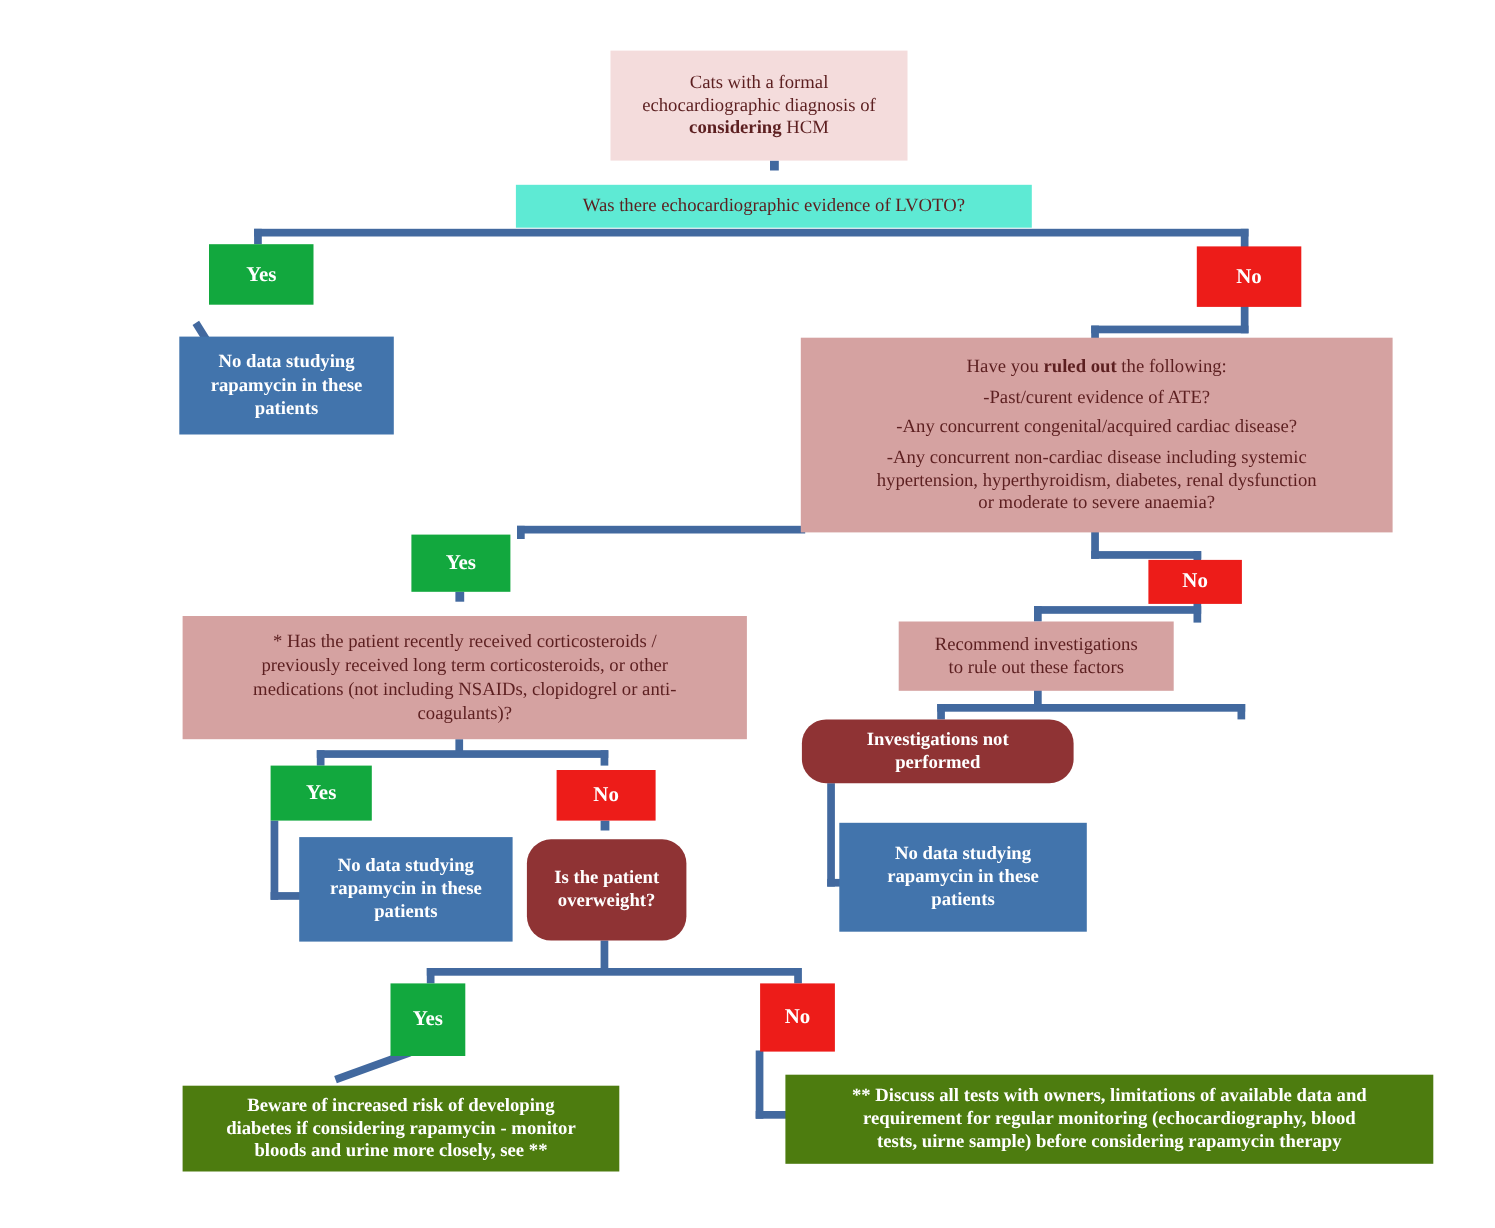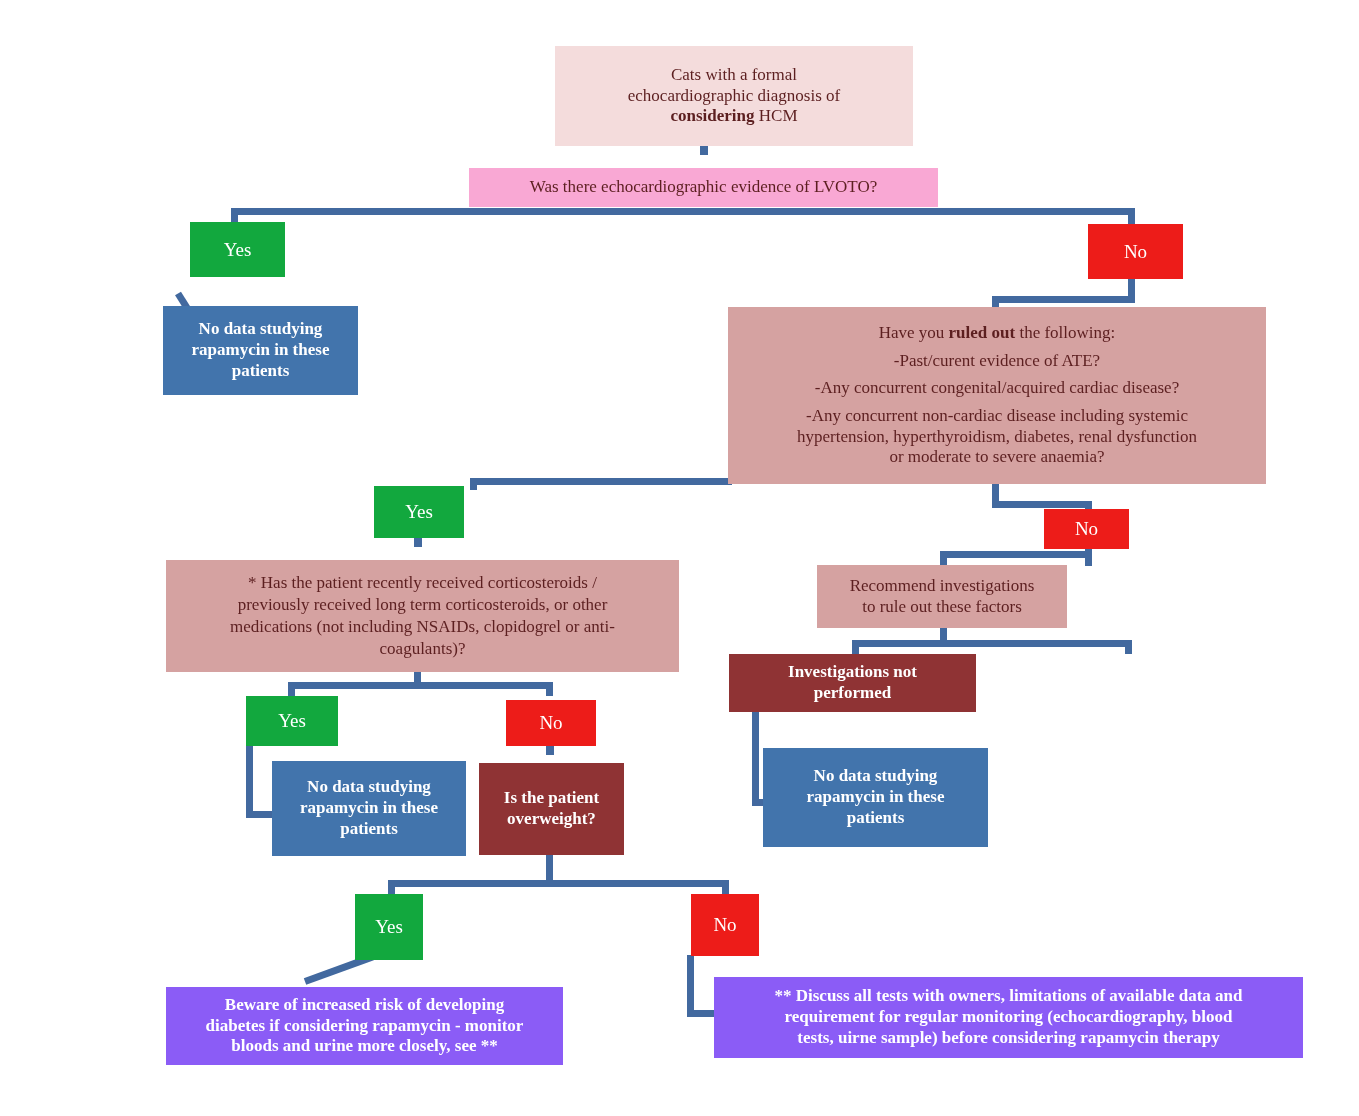"Cats with a formal" div.node { width: 358px -> 270px }
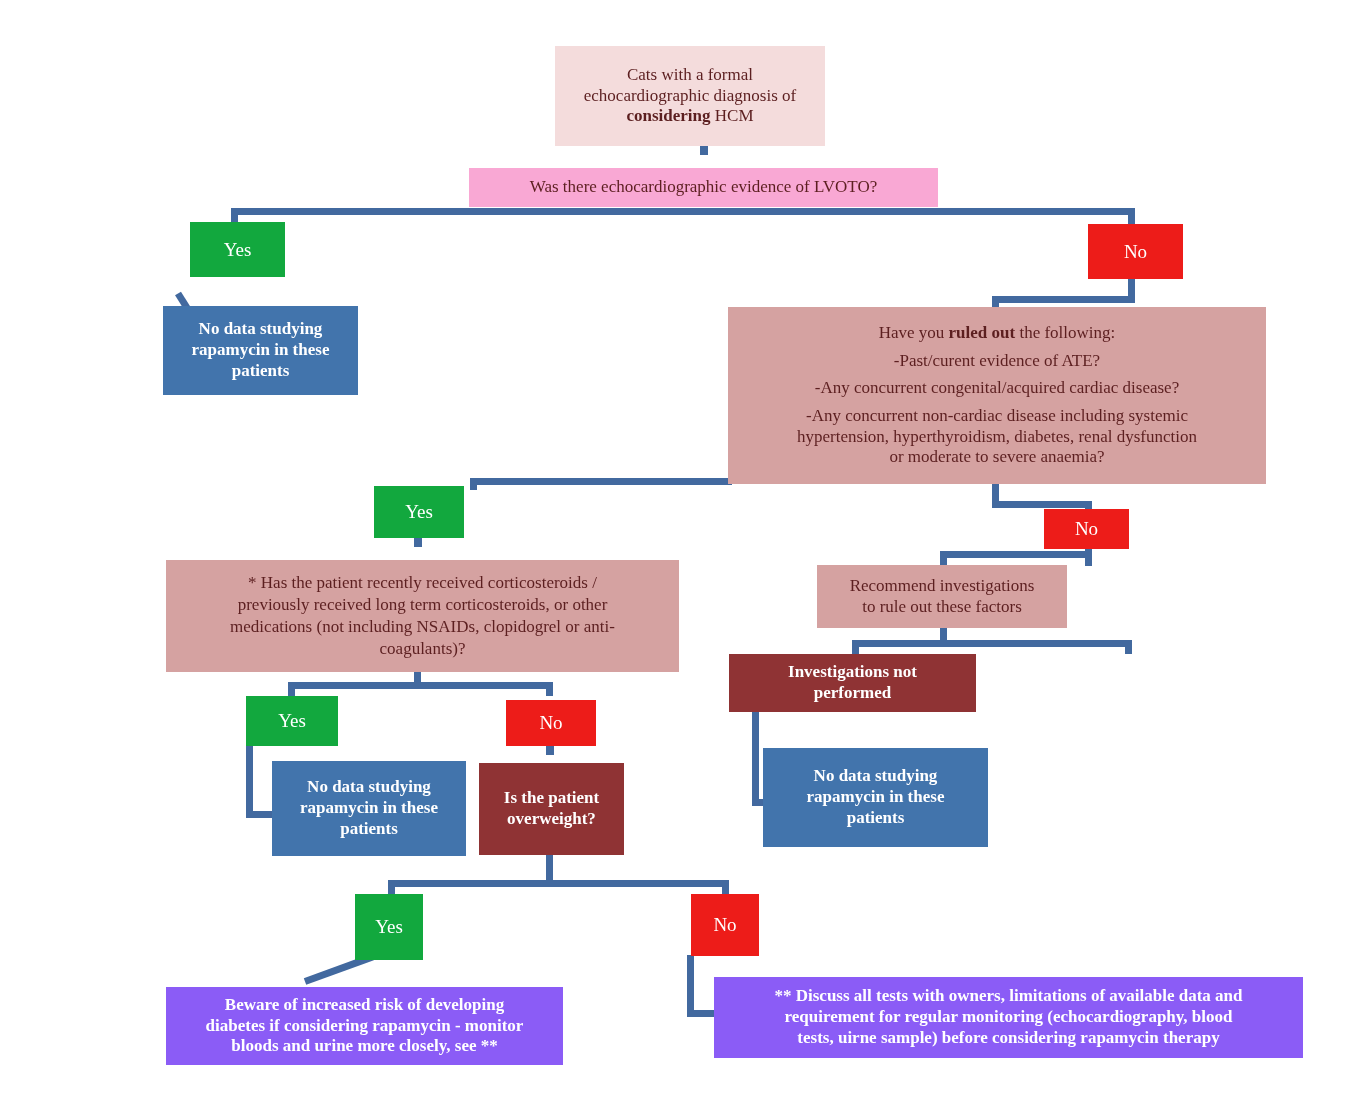"Was there echocardiographic evidence of" .pink-mid { background: #f9a8d4 -> #5eead4 }
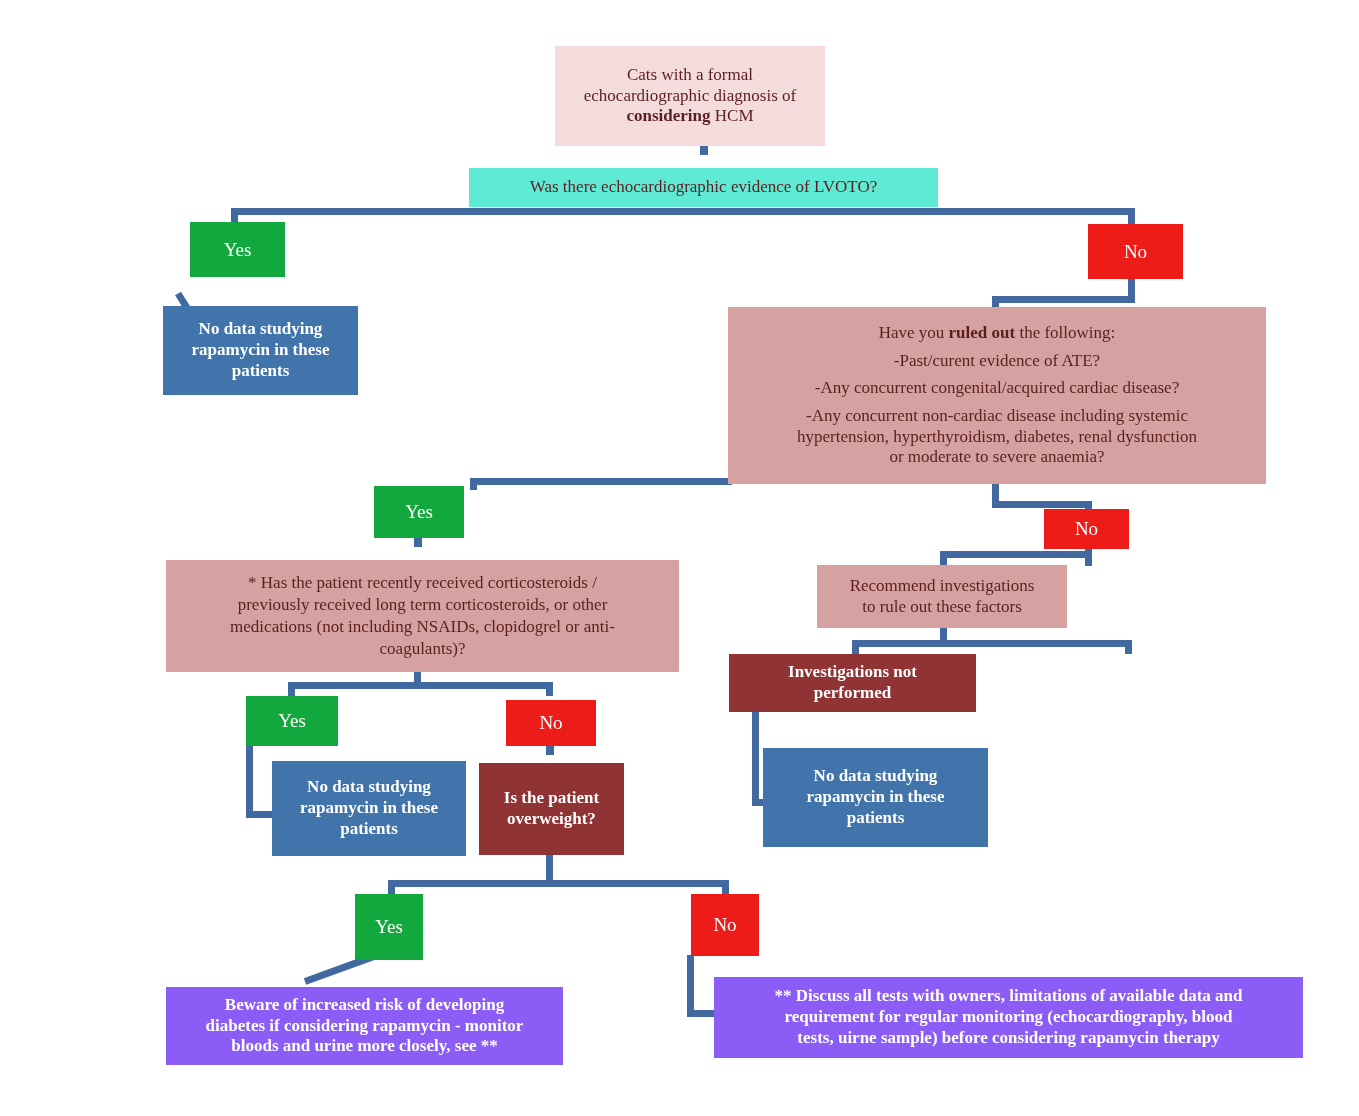"Yes" .yn { font-weight: normal -> bold }
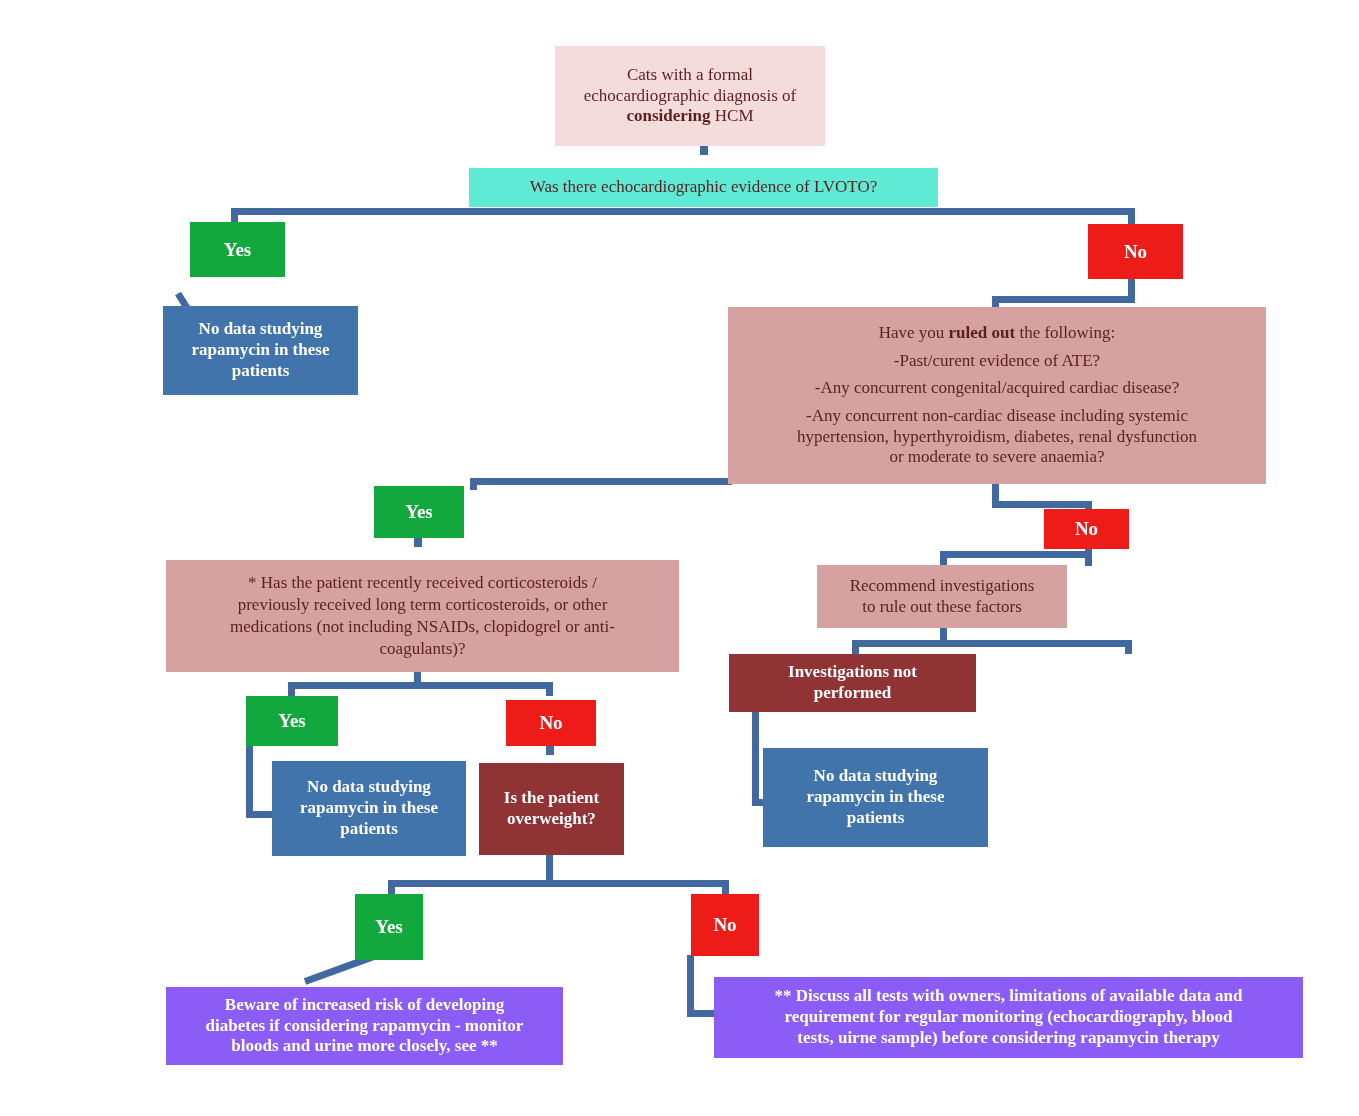"Investigations not" .maroon { border-radius: none -> 22px }
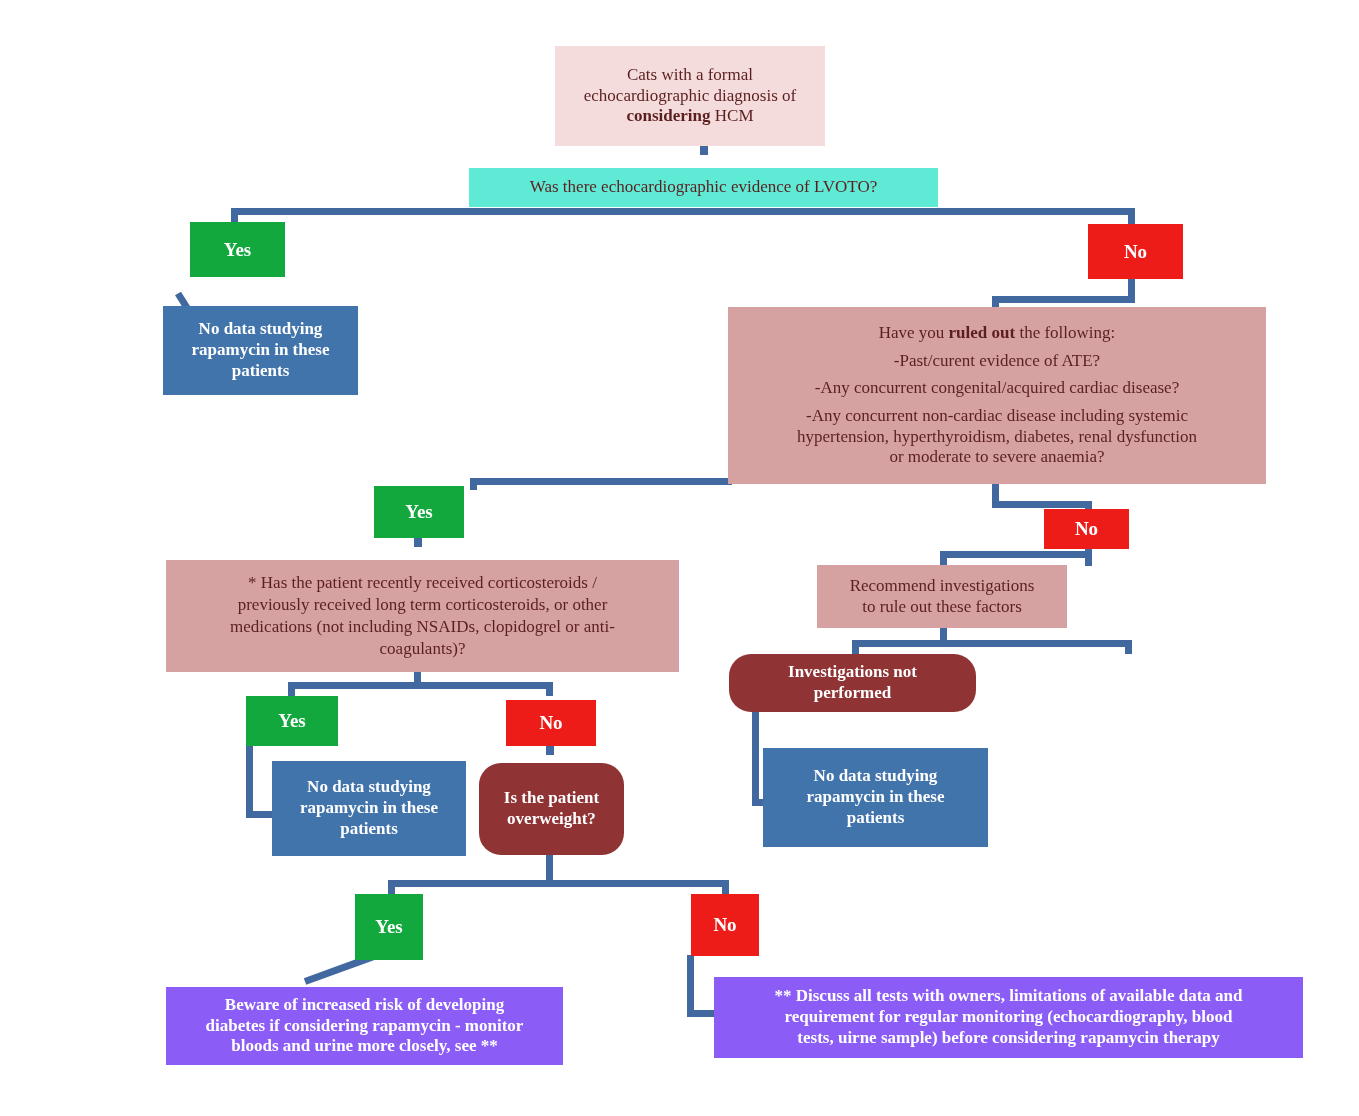"Beware of increased risk of" .maroon-dark { background: #8b5cf6 -> #4d7c0f }
